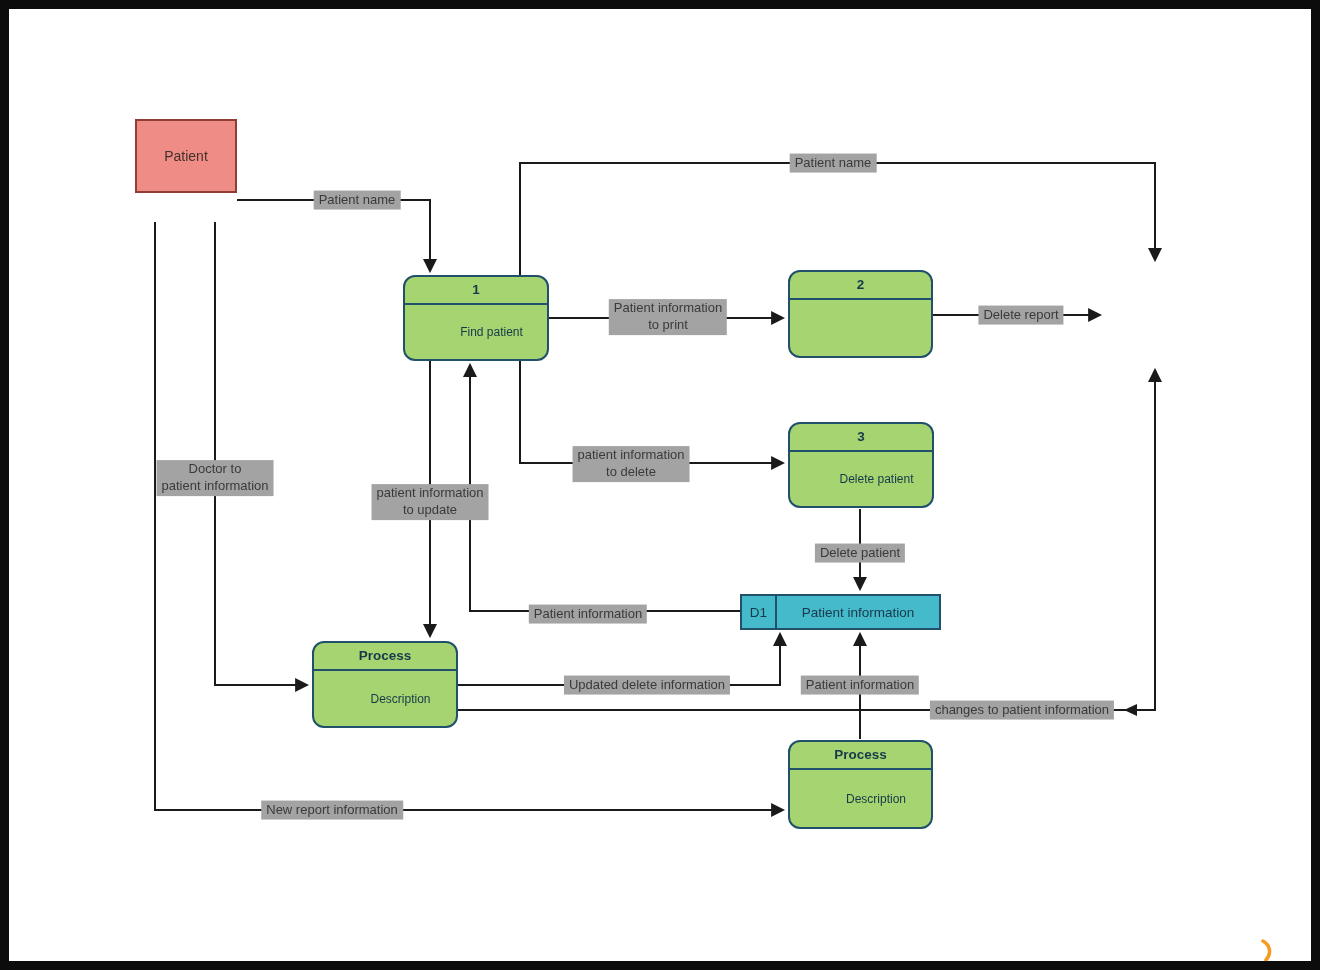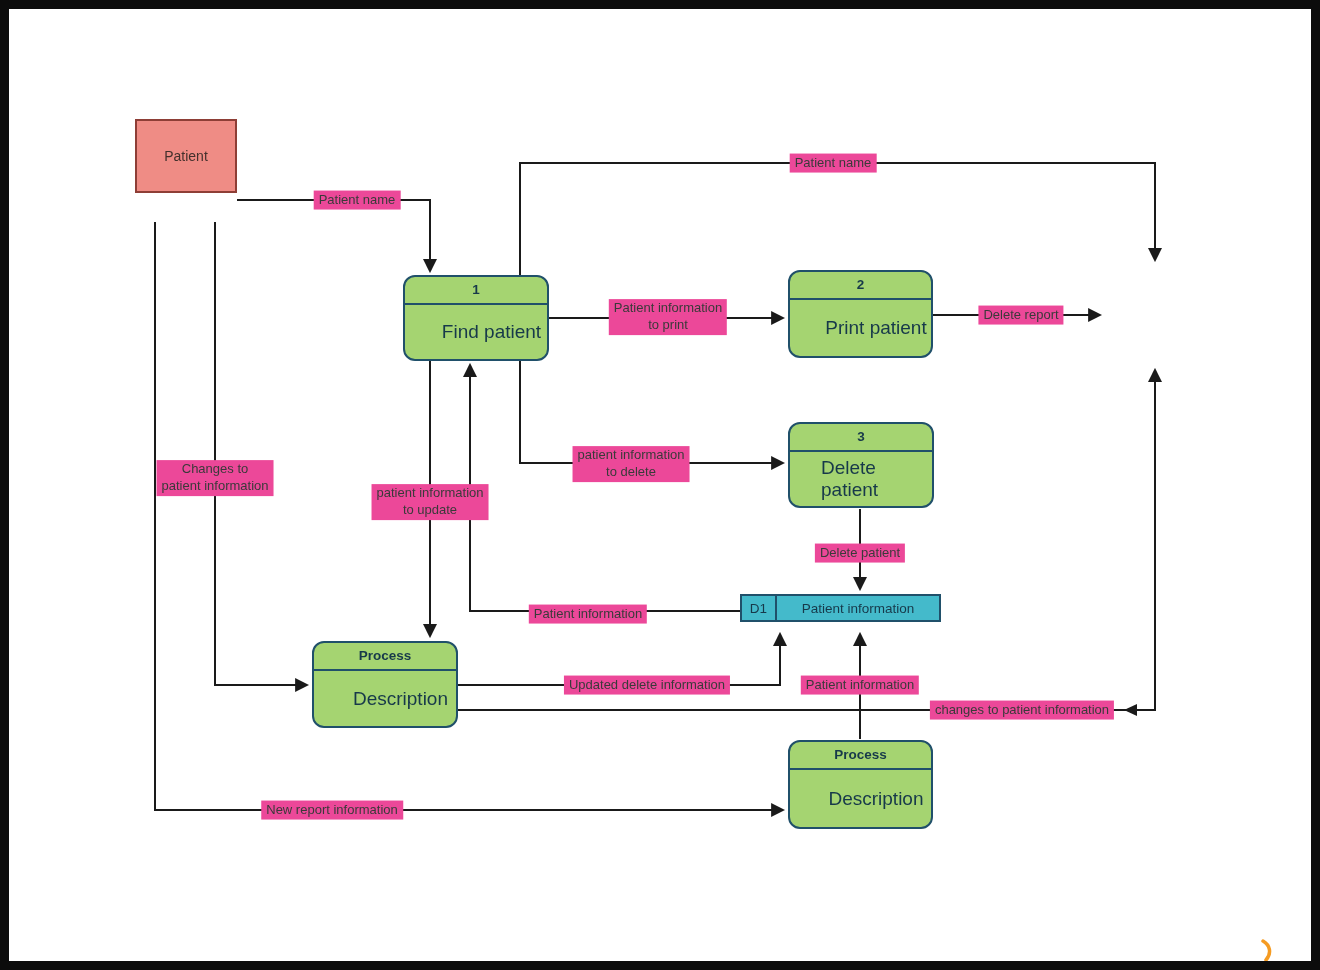"Patient name" .flabel { background: #ec4899 -> #a3a3a3 }
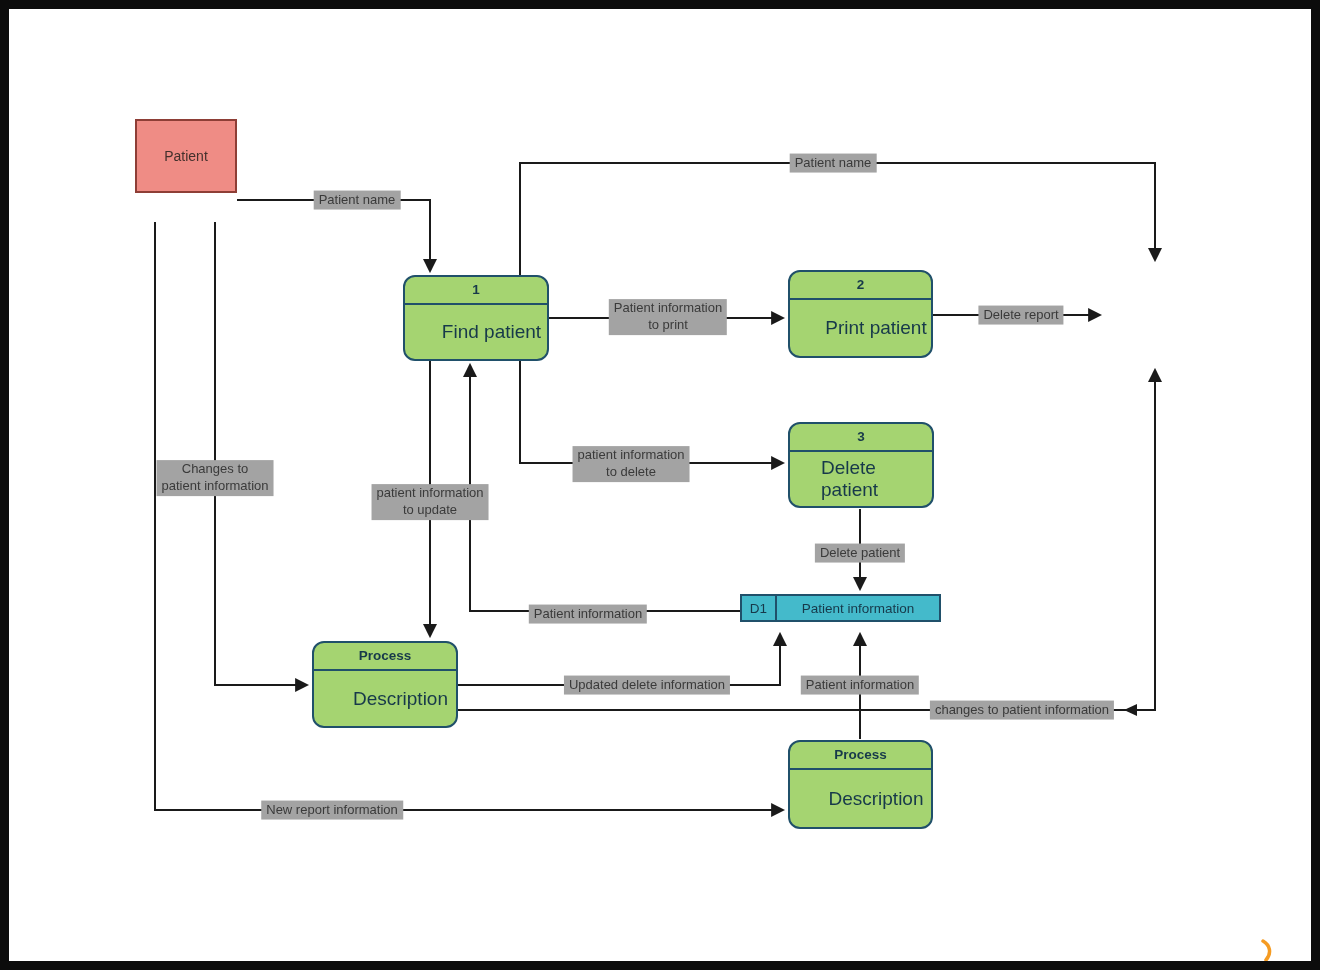"Find patient" .process-body { font-size: 19px -> 12px }
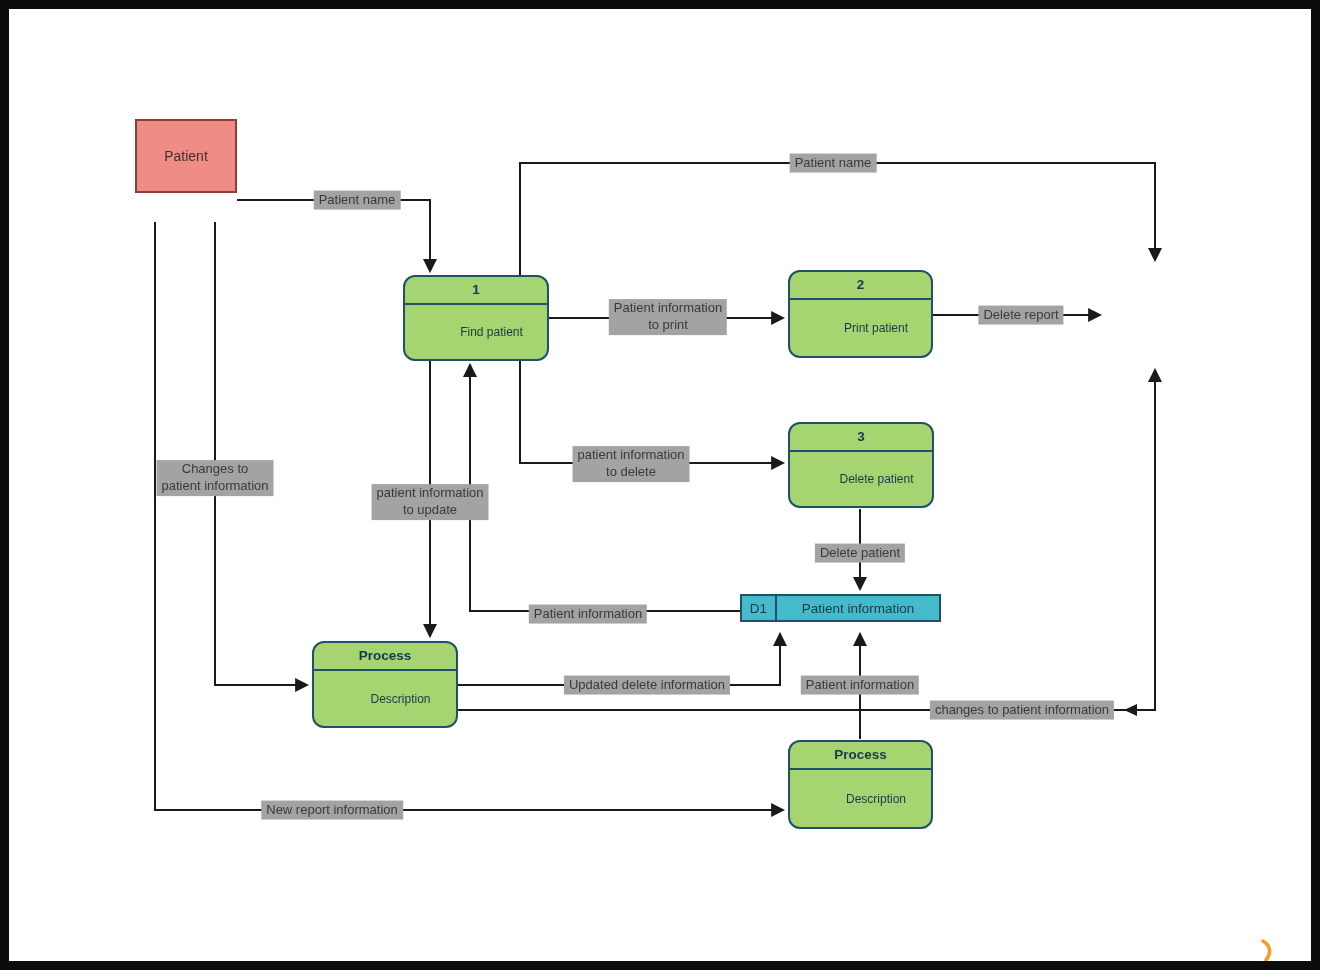"Print patient" div.process-body { html: <div>Print patient</div> -> none }
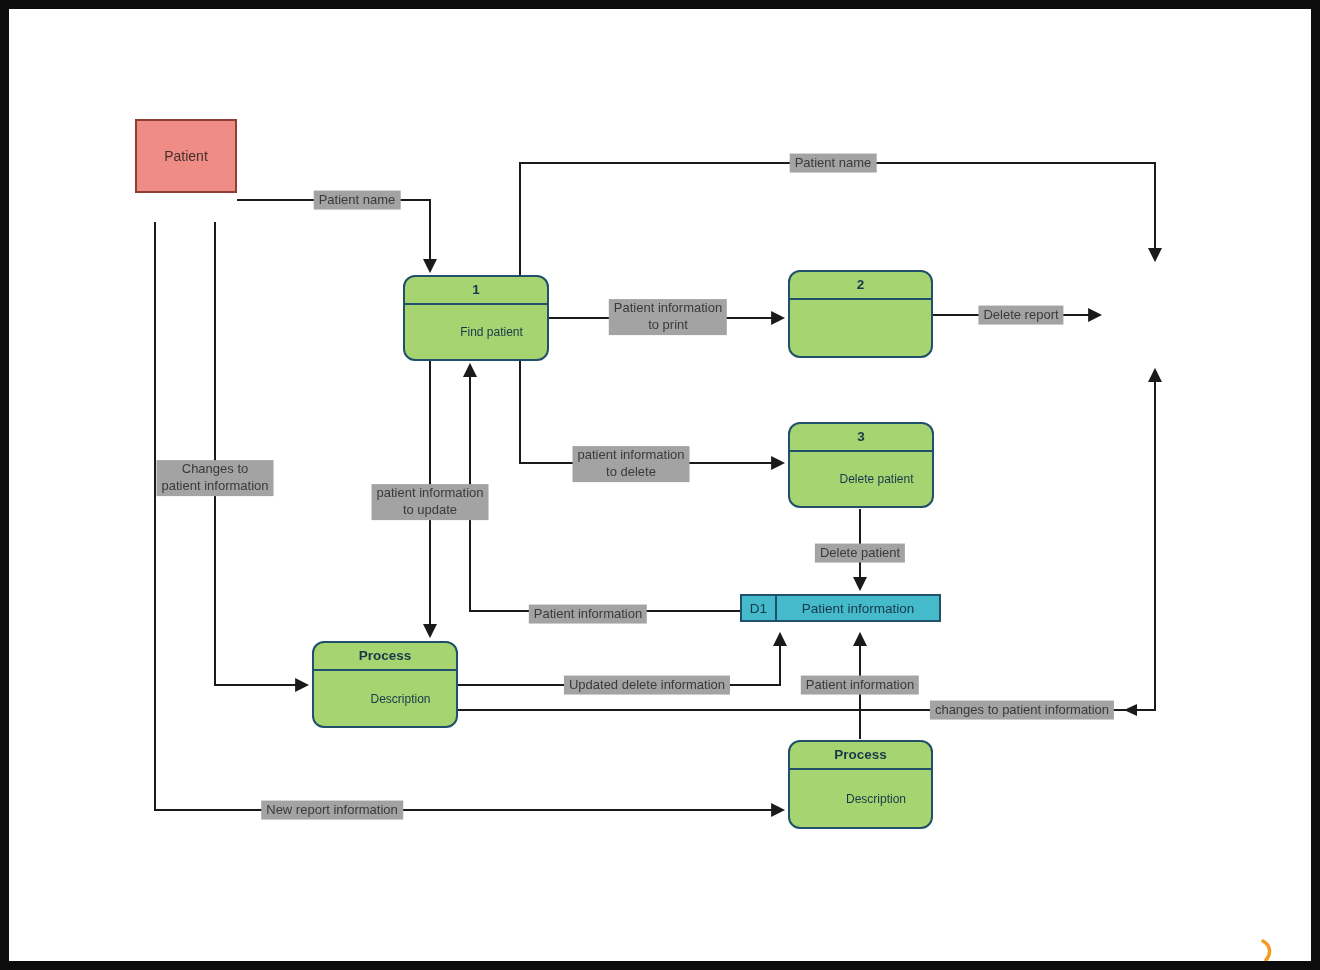"Changes to" div.flabel { text: Changes -> Doctor }
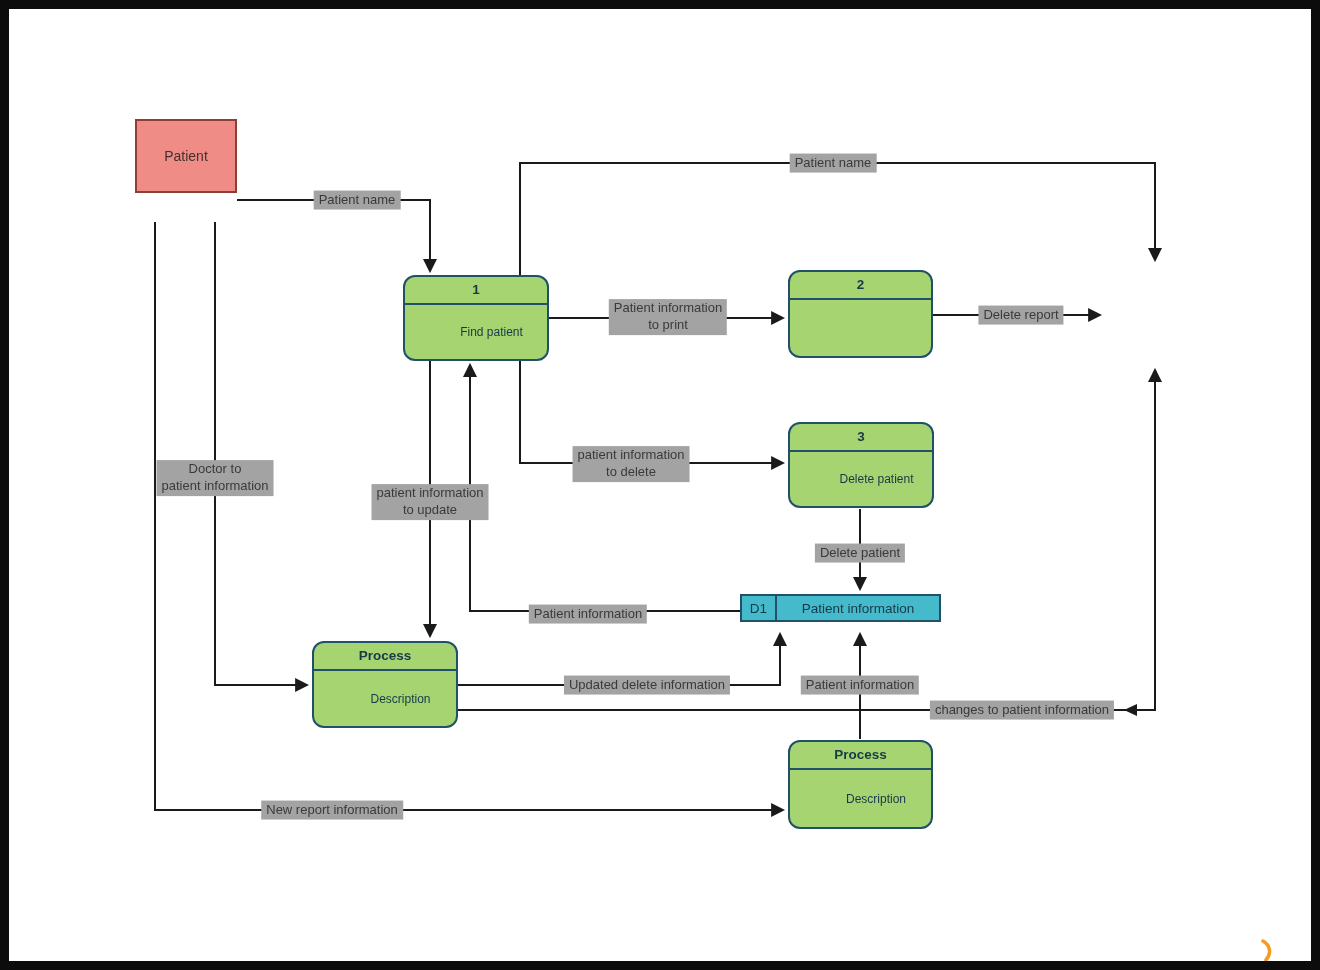"D1" div.node { height: 28px -> 36px }
